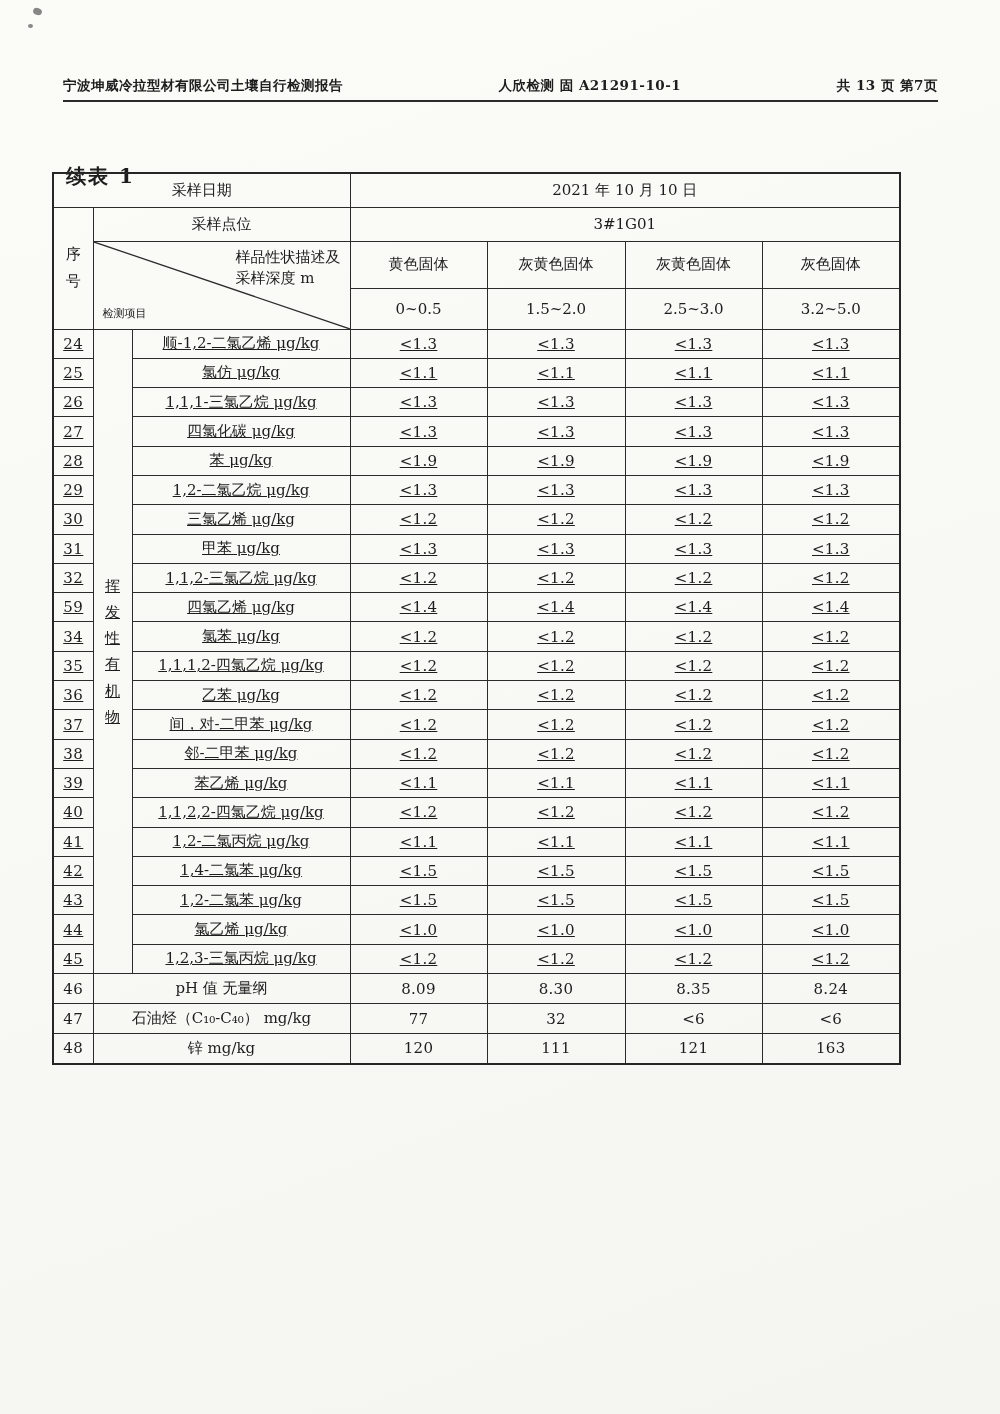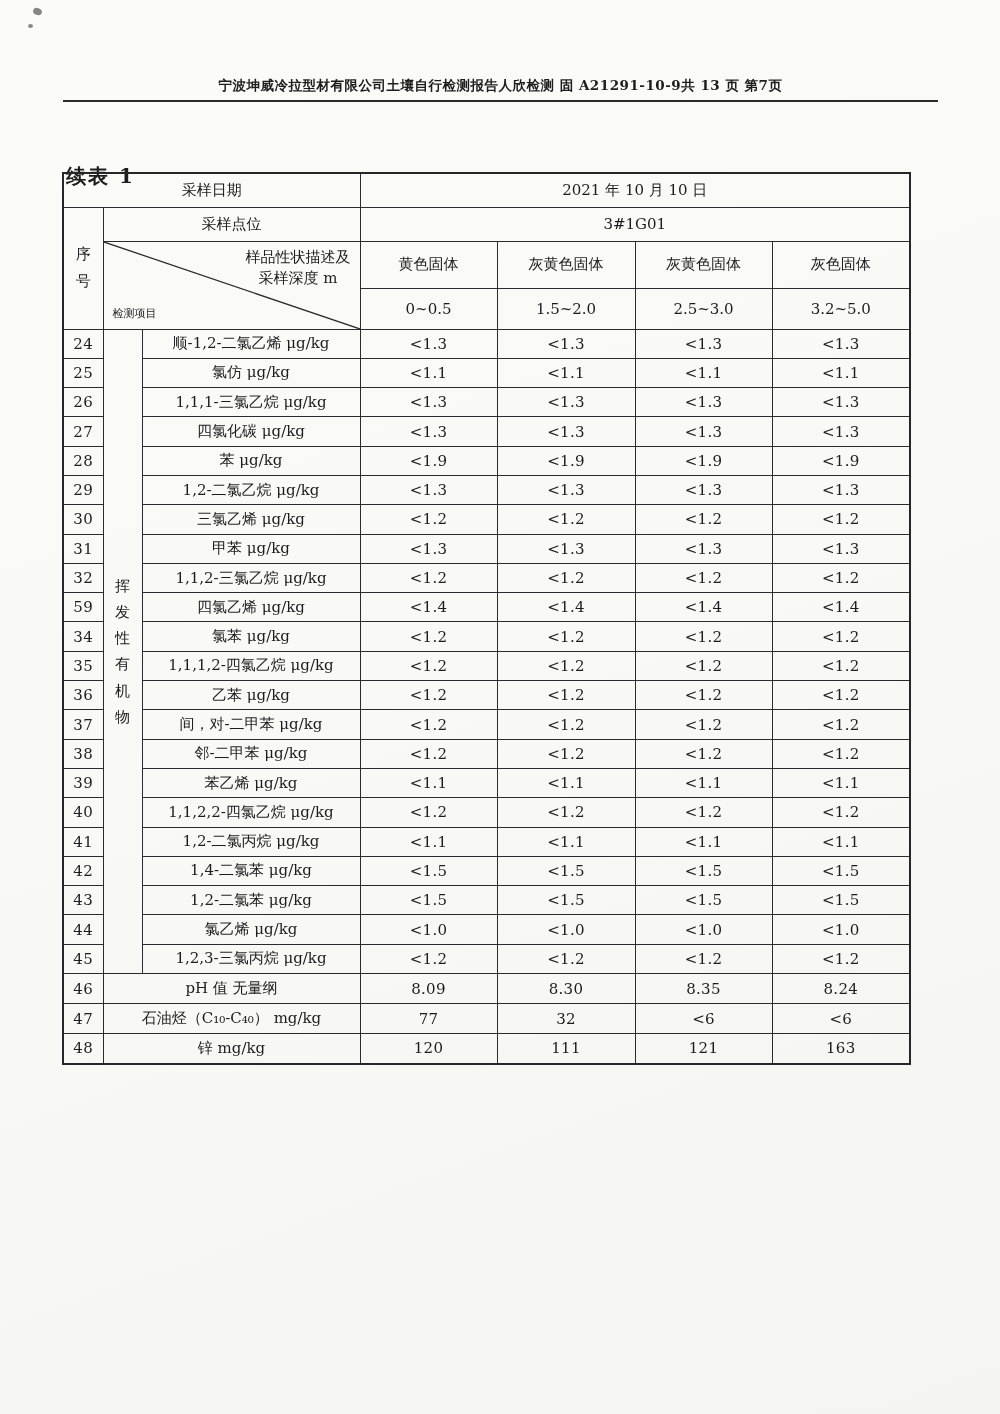"宁波坤威冷拉型材有限公司土壤自行检测报告" .doc-header { justify-content: center -> space-between }
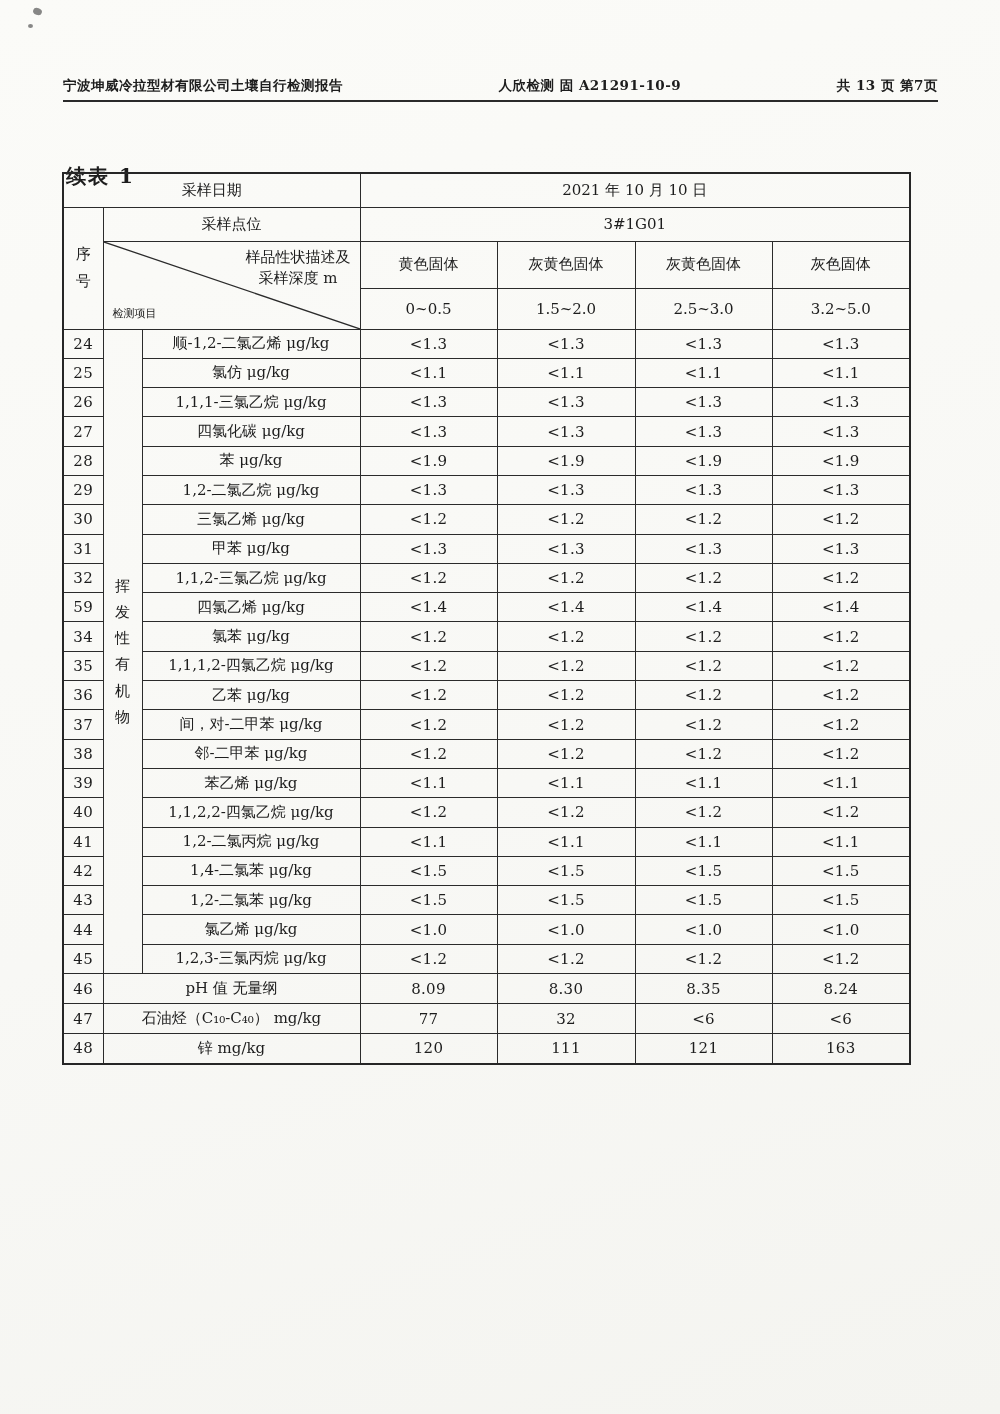"人欣检测 固 A21291-10-9" span { text: A21291-10-9 -> A21291-10-1 }
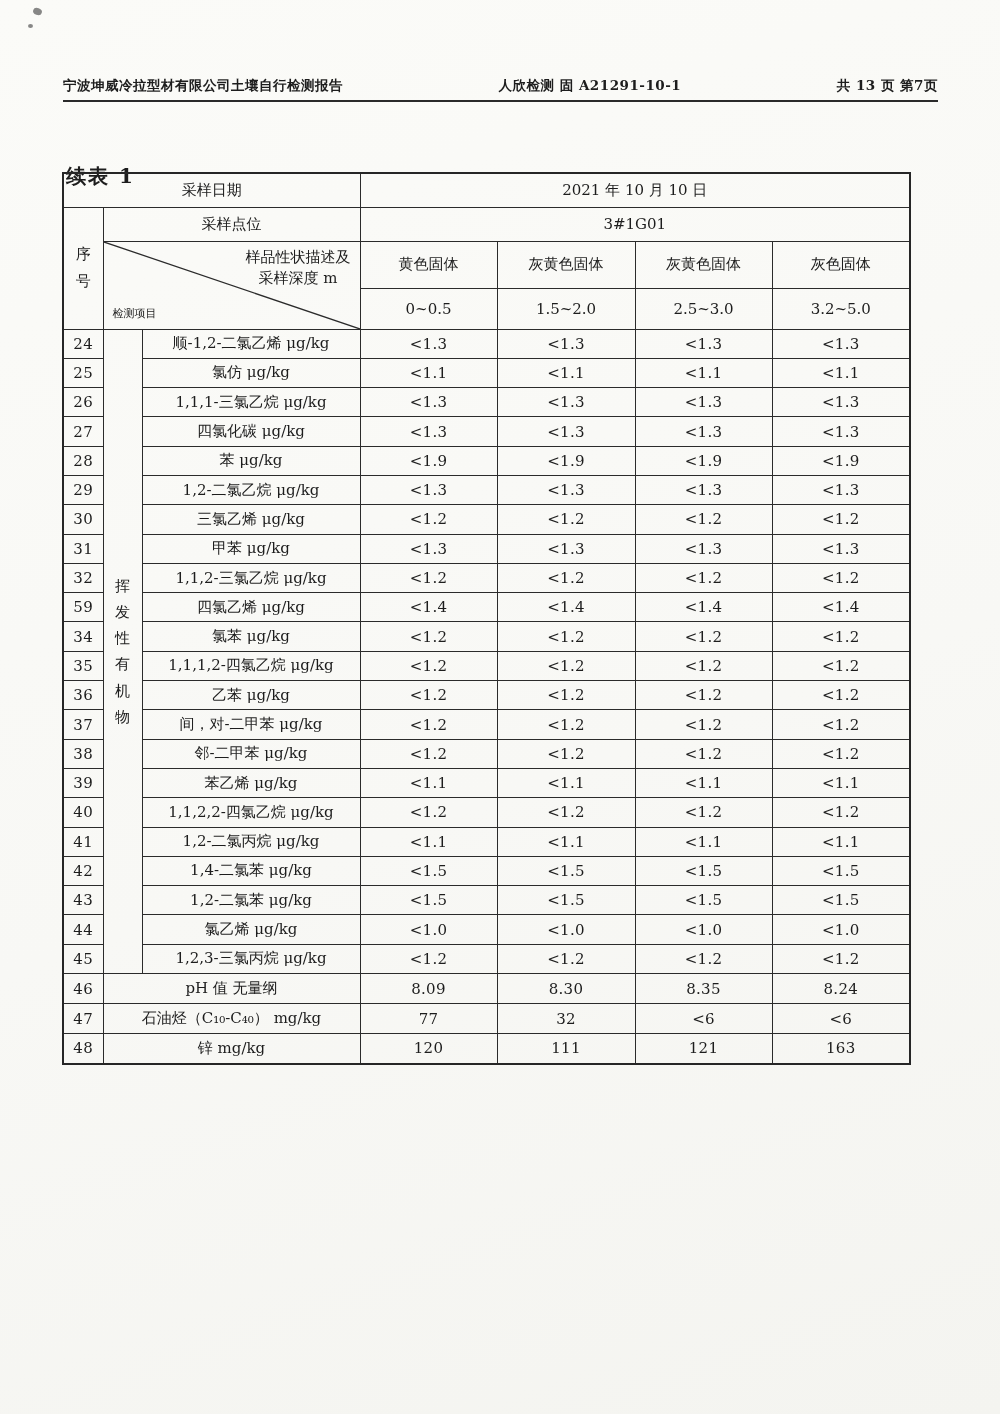"采样日期" table.report-table { left: 62px -> 52px }
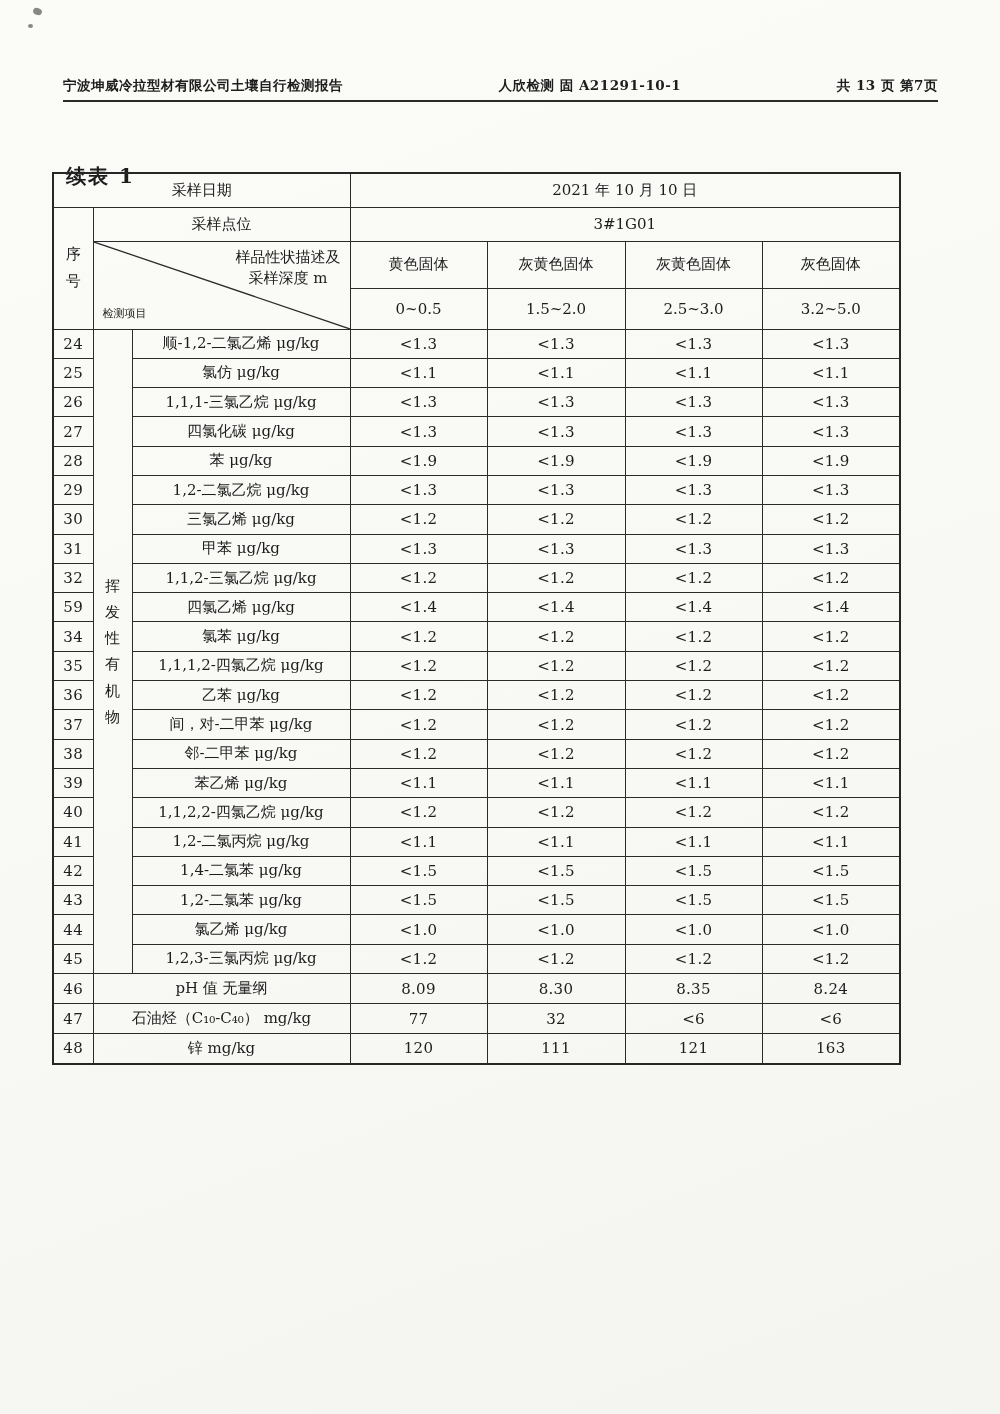"样品性状描述及" .diag-top { text-align: center -> left }
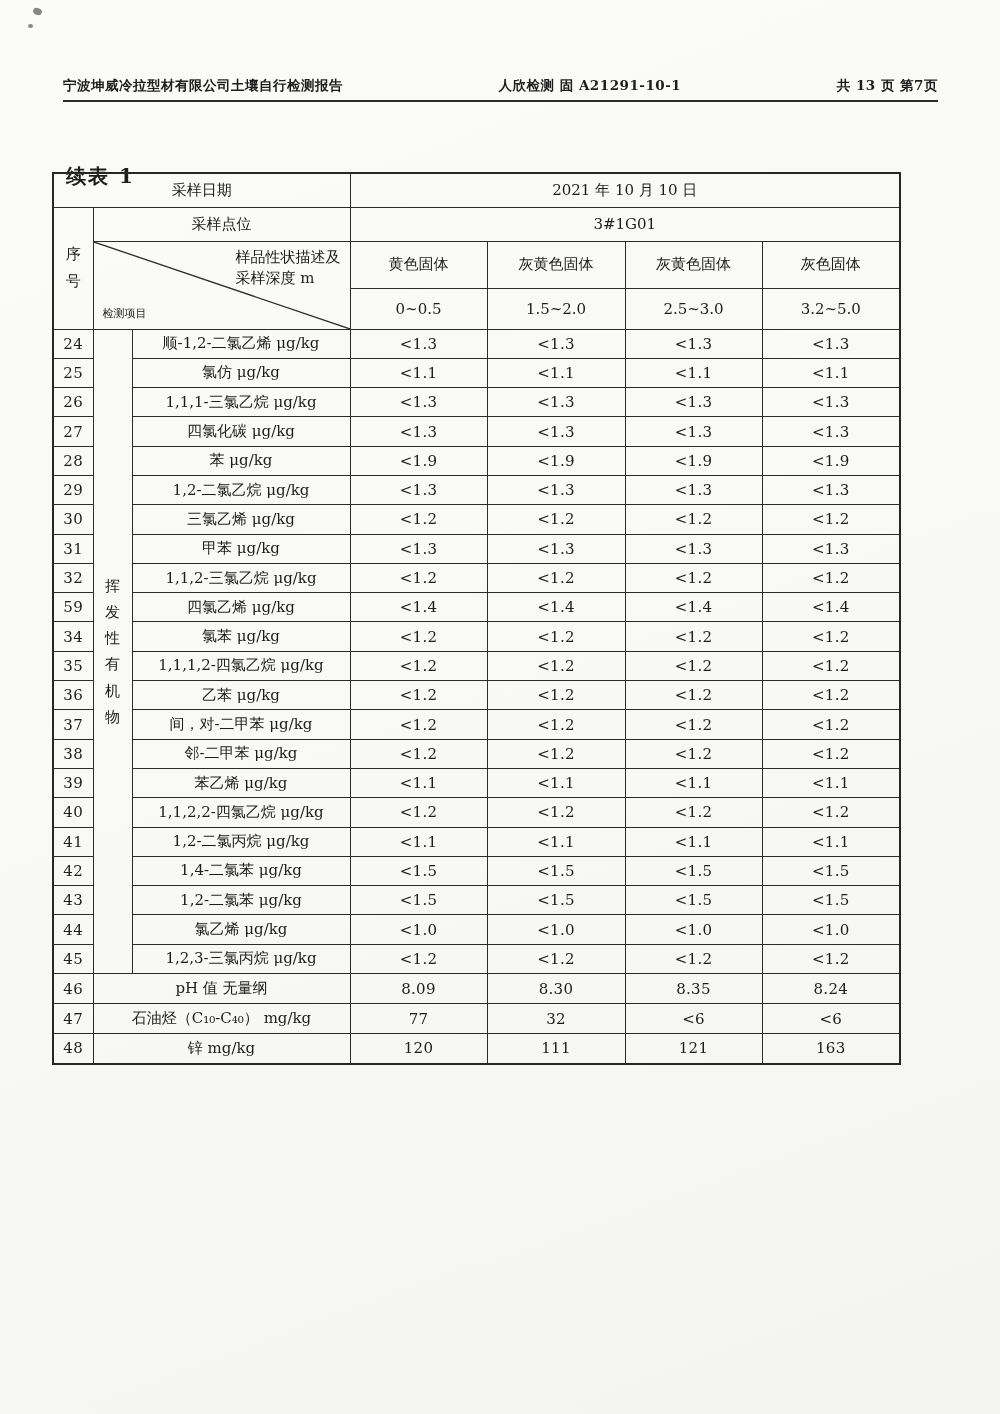"24" tr.r-body { text-decoration: none -> underline }
